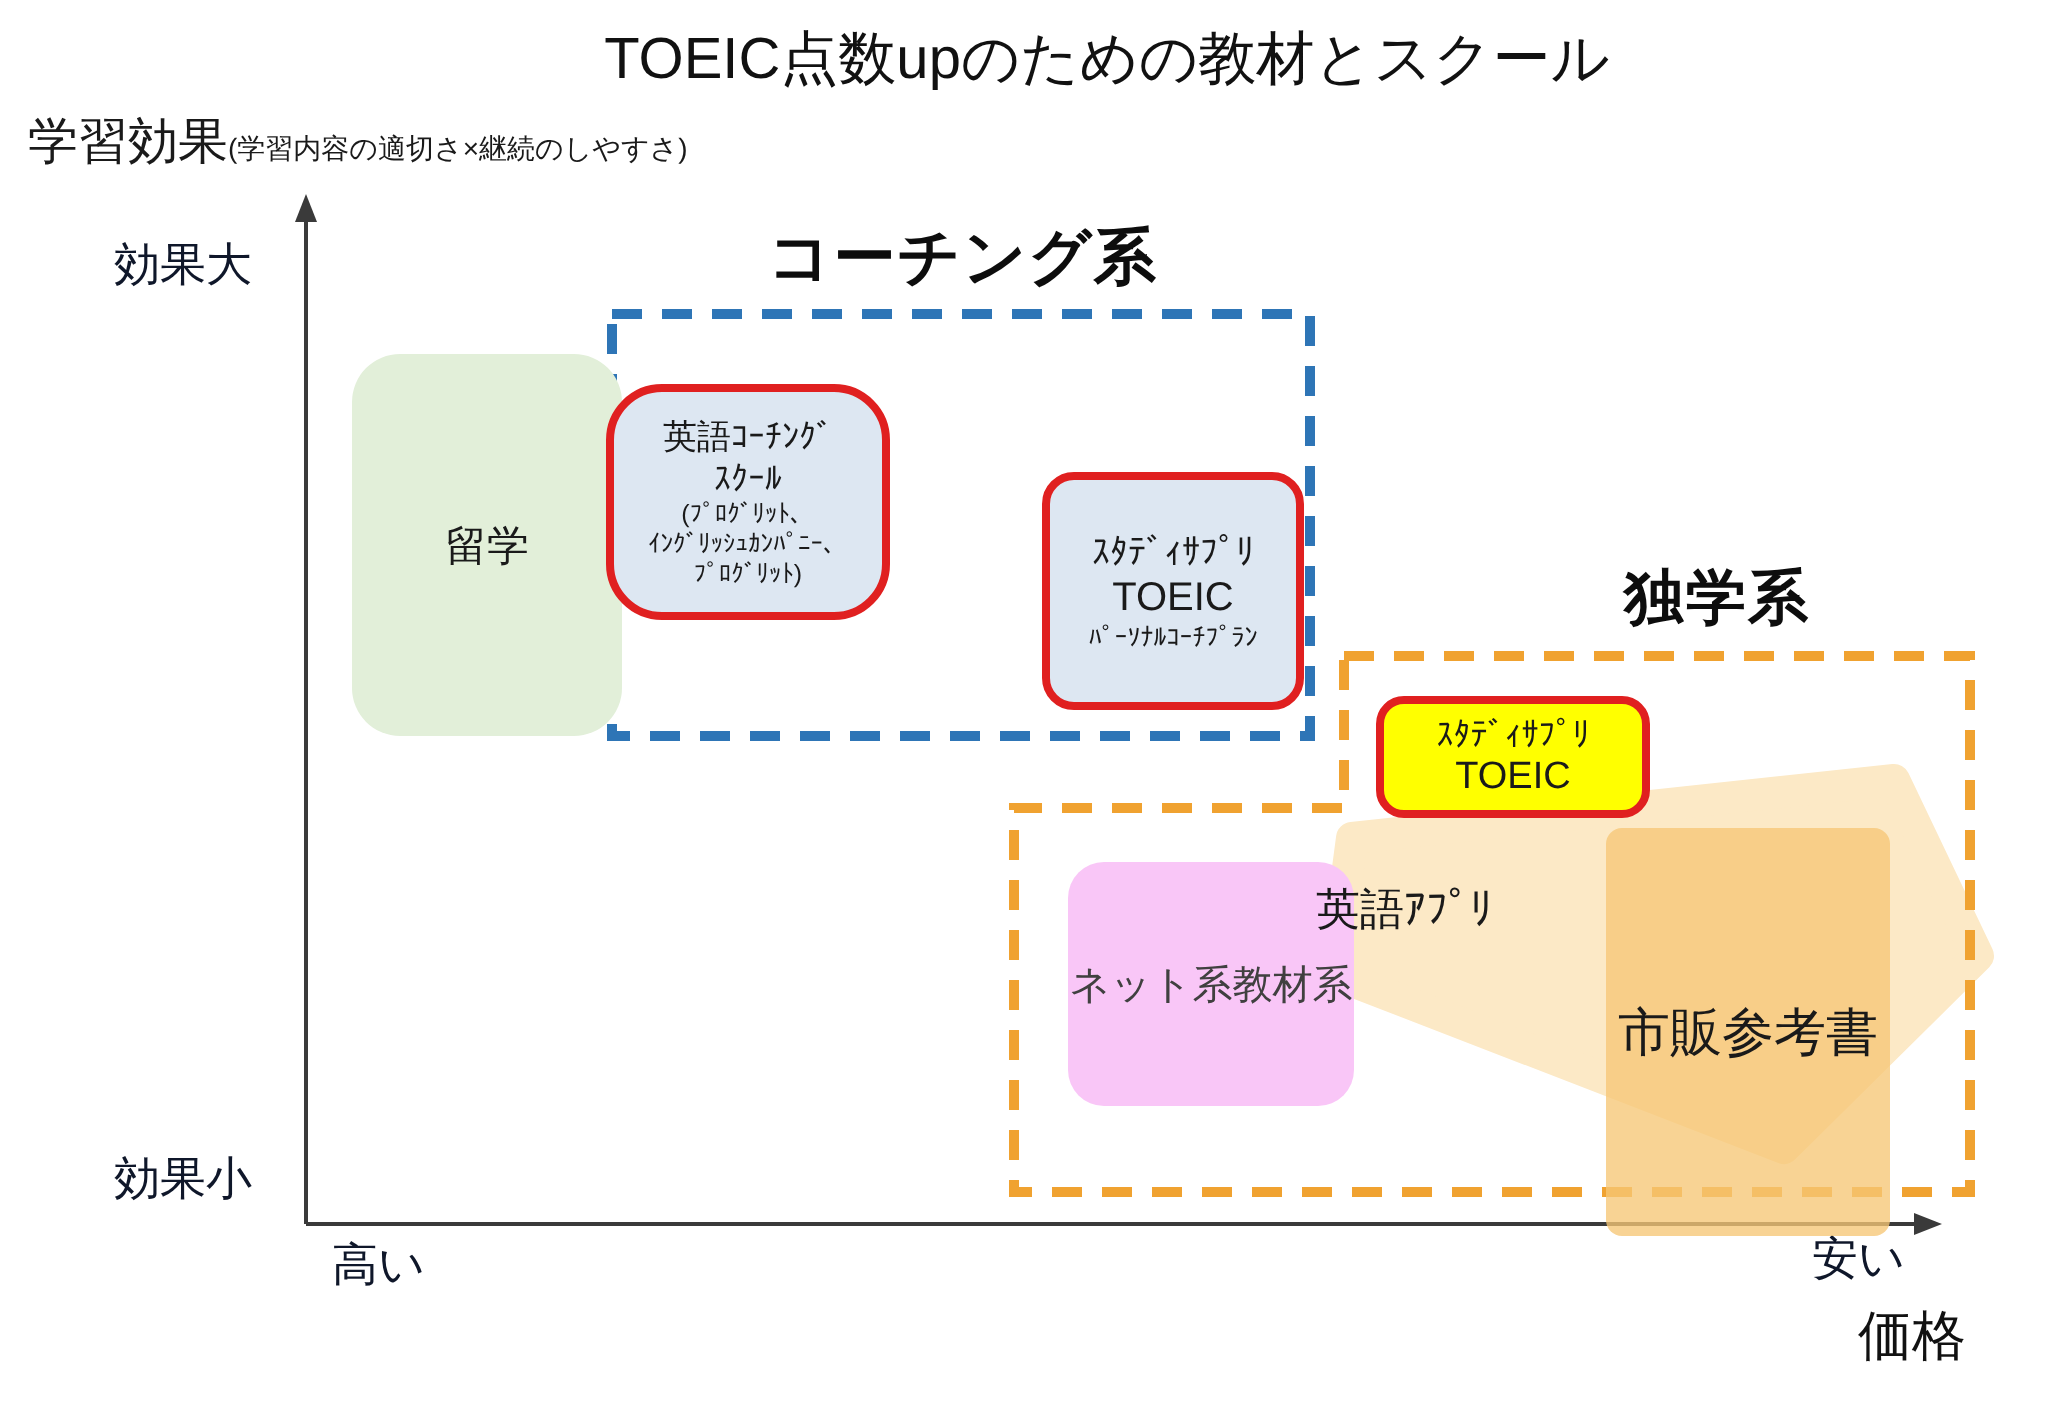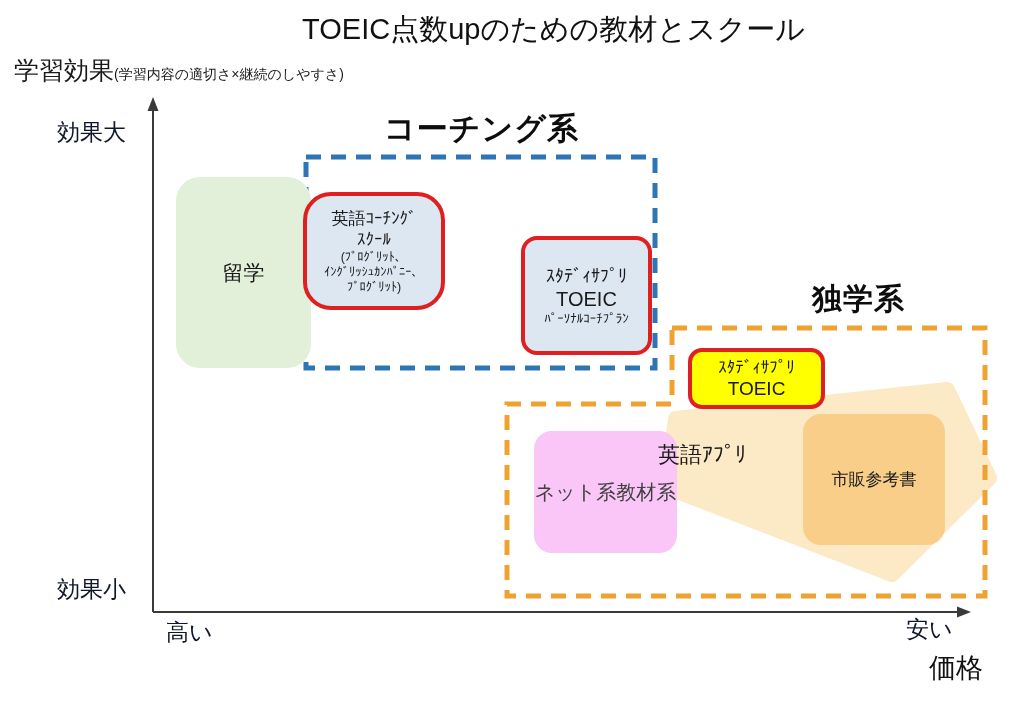"市販参考書" #shihan-box { border-radius: 18px -> 8px; font-size: 17px -> 26px; height: 131px -> 204px }
